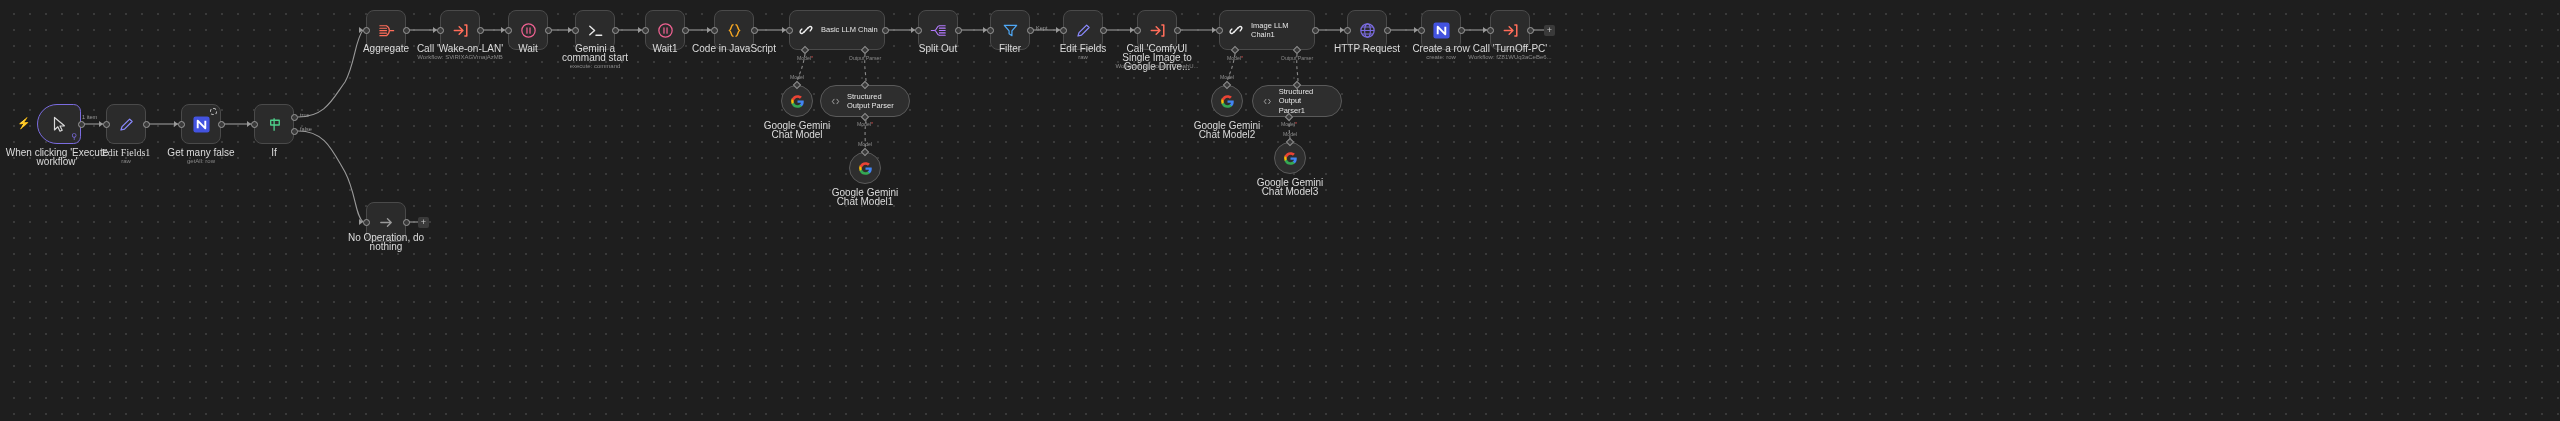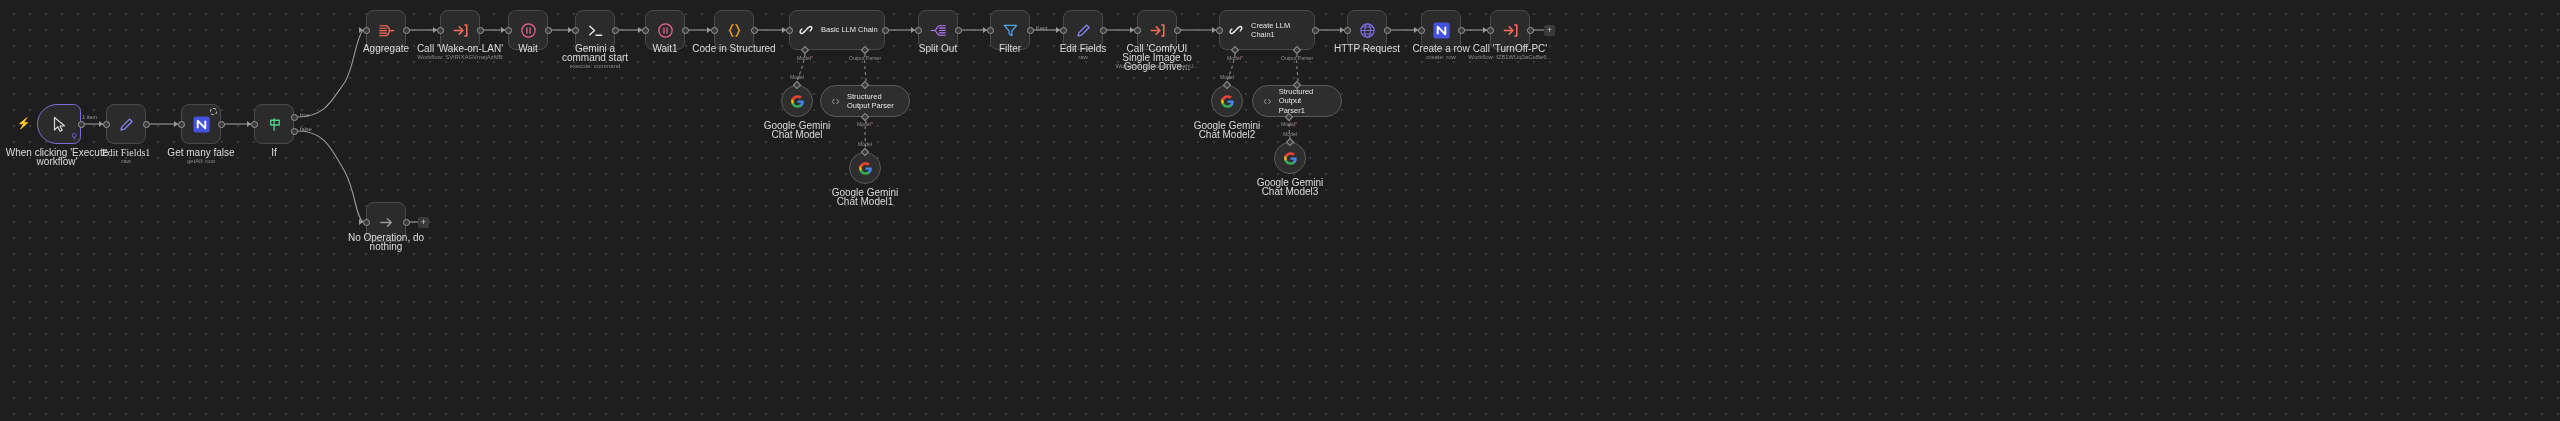"Create LLM Chain1" span.nlabel-inline { text: Create -> Image }
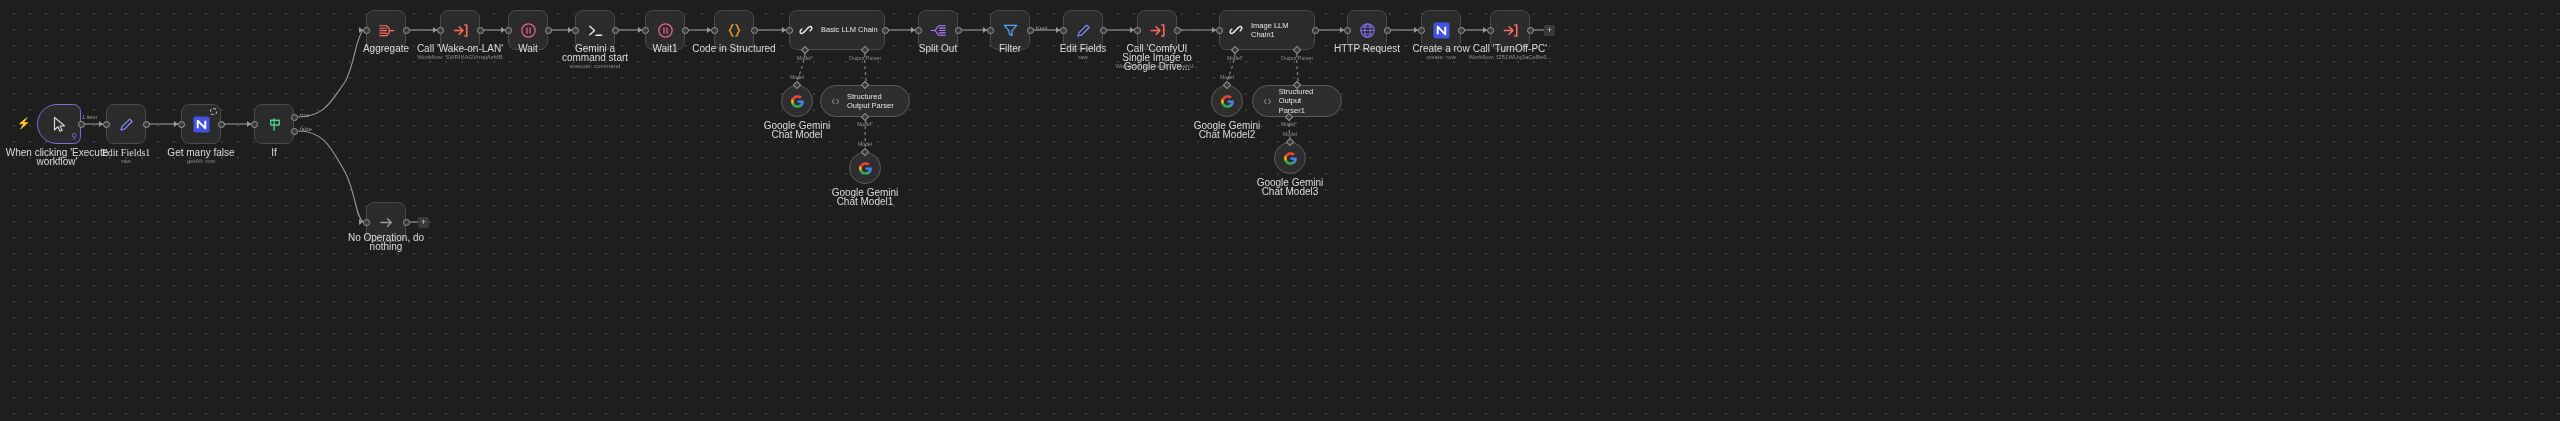"Code in Structured" div.nlabel { text: Structured -> JavaScript }
